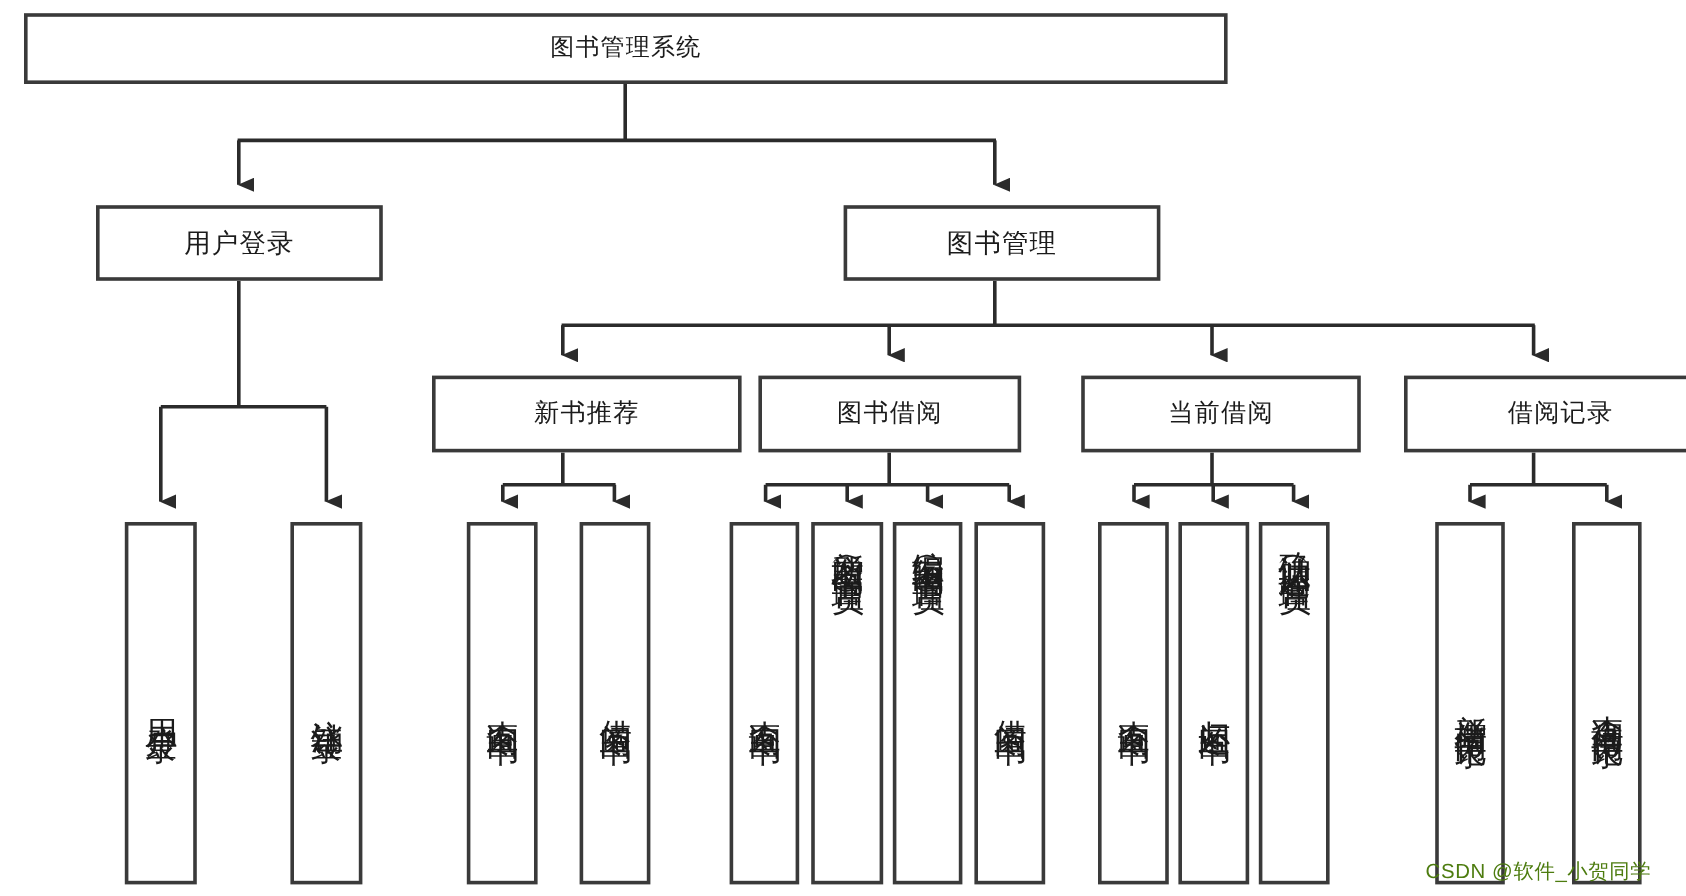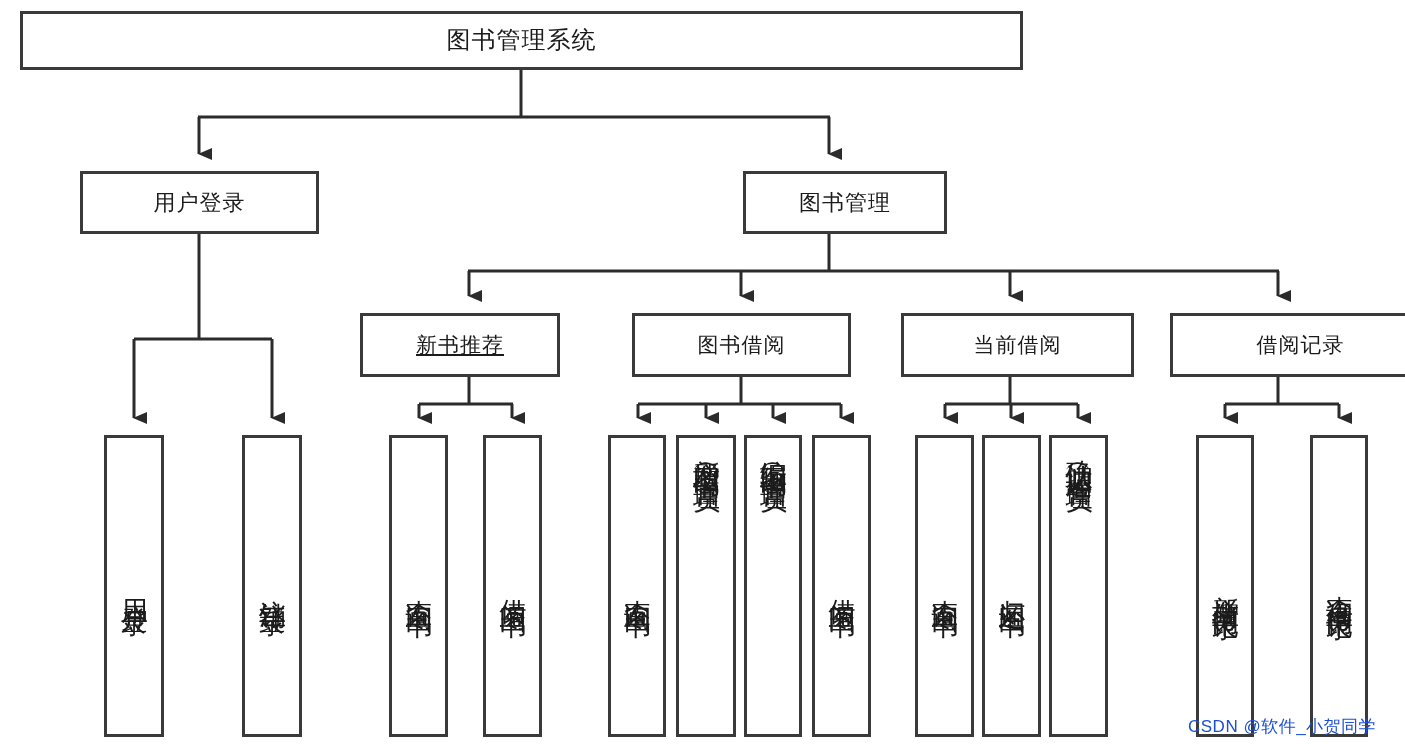"图书管理系统" .node.root .label { font-size: 24px -> 20px }
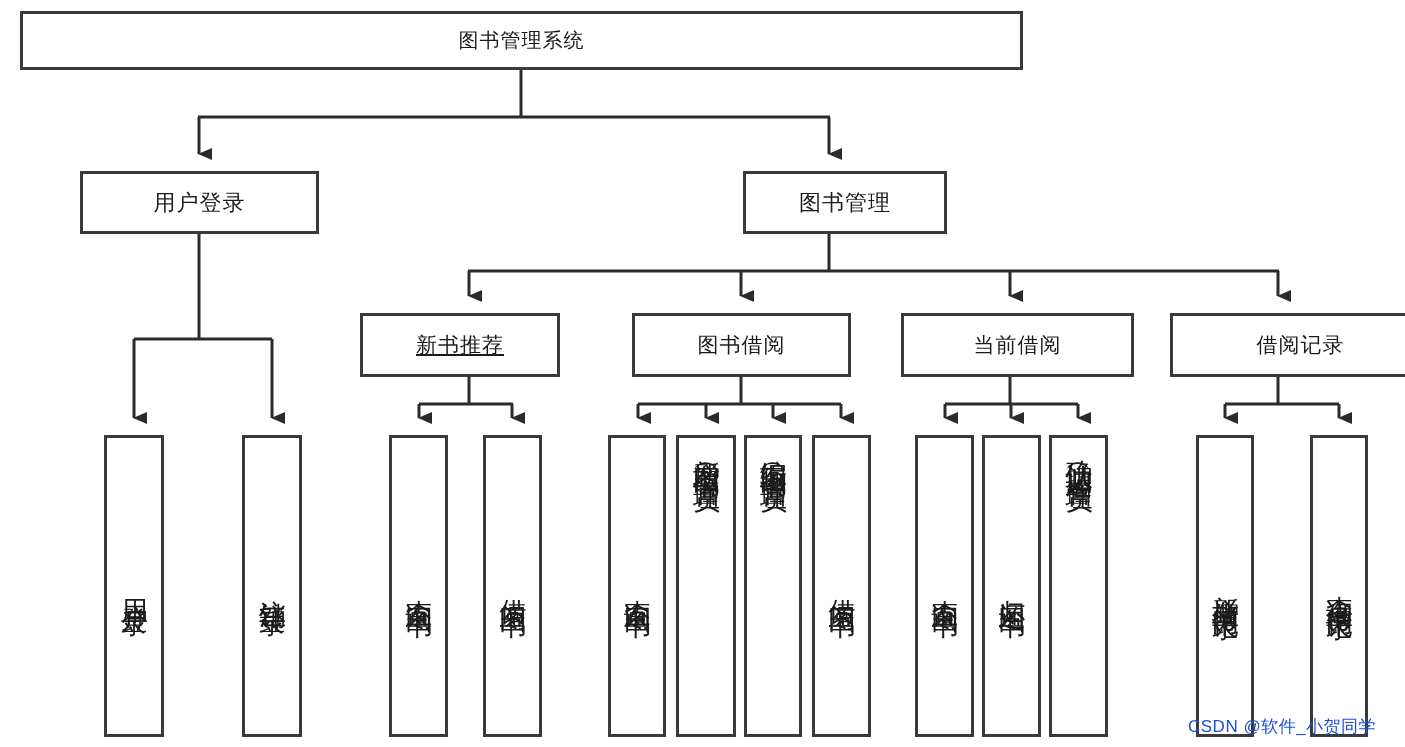"图书管理" .node.n-book-manage { left: 743px -> 703px; width: 204px -> 264px }
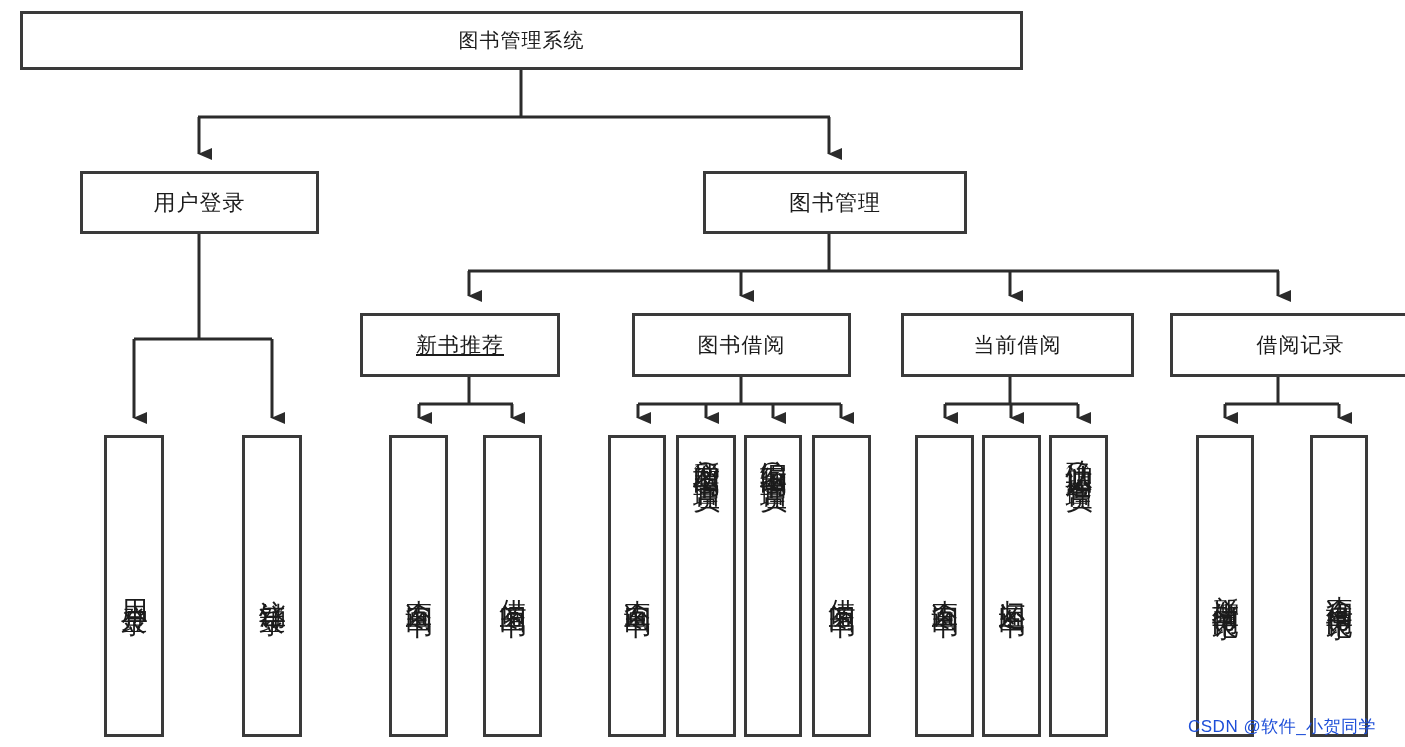"新书推荐" .node.n-new-book { text-decoration: underline -> none; width: 200px -> 258px }
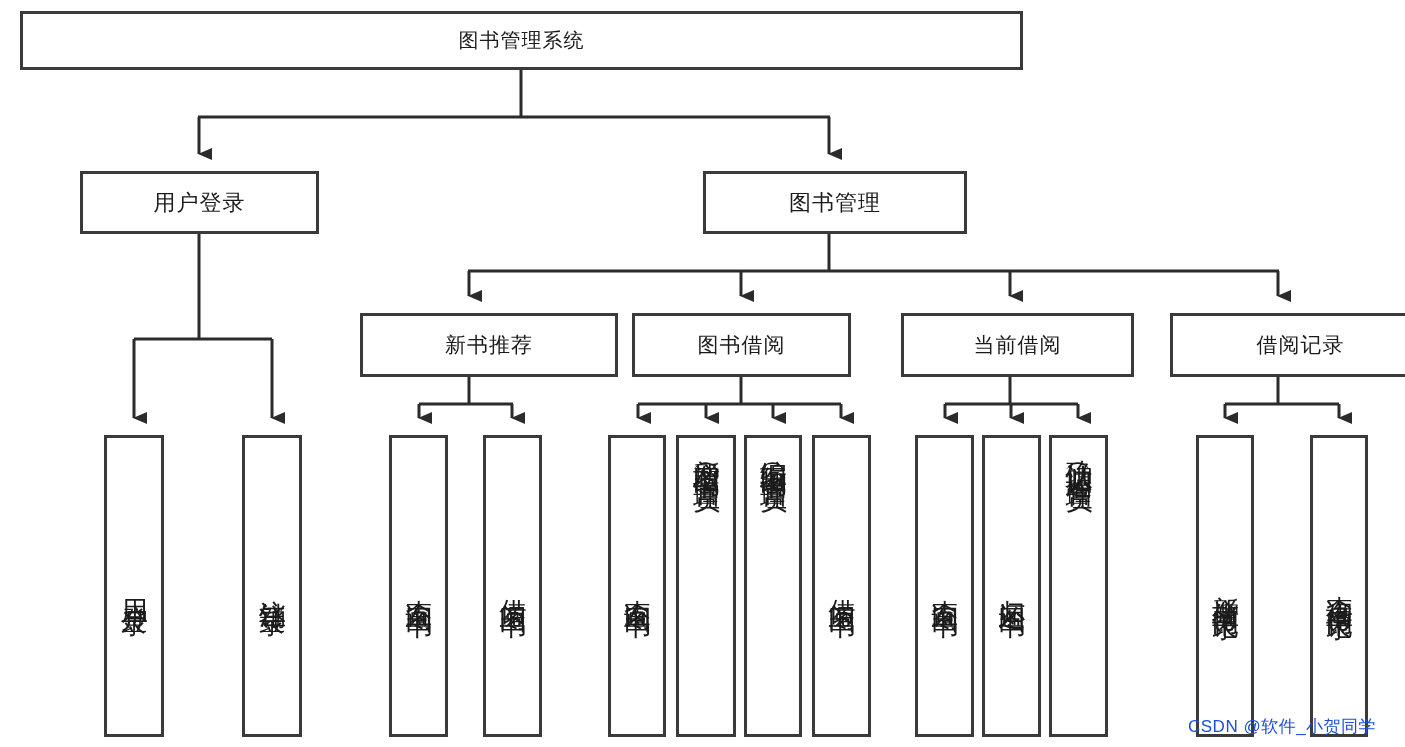"CSDN @软件_小贺同学" .watermark { color: #1d4ed8 -> #4d7c0f }
